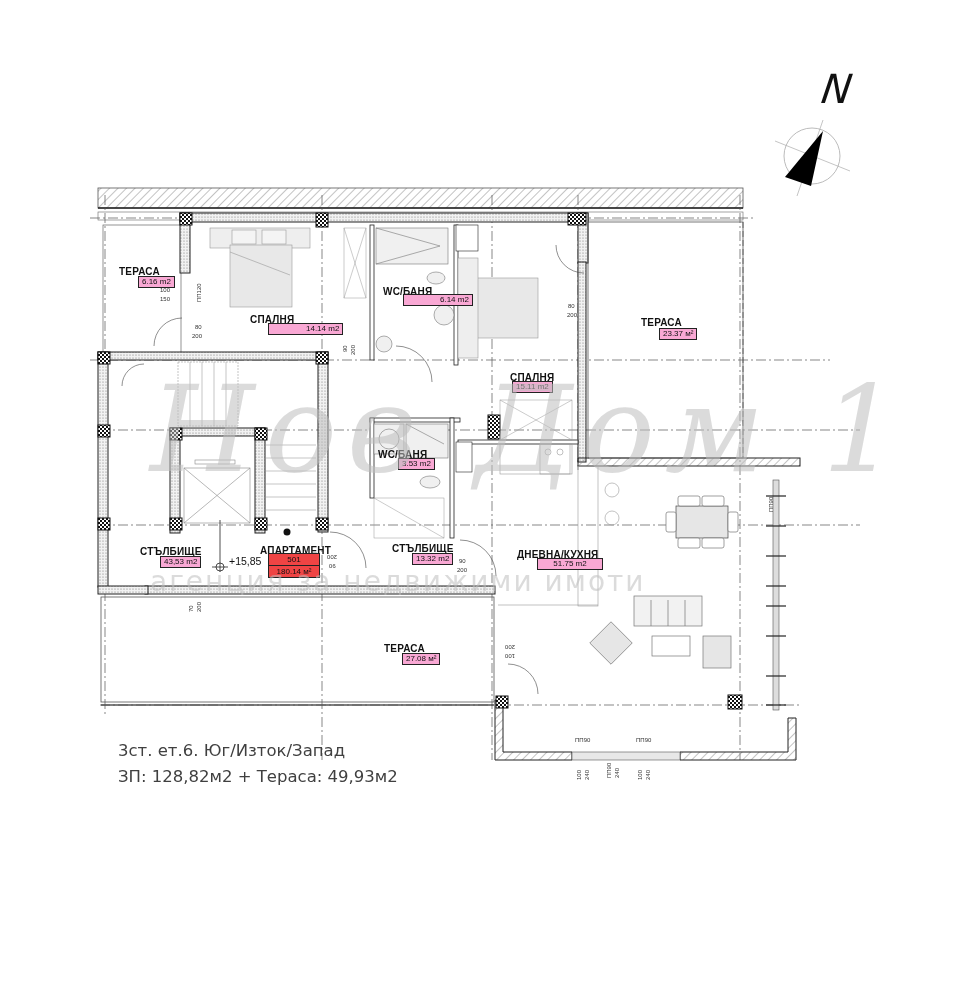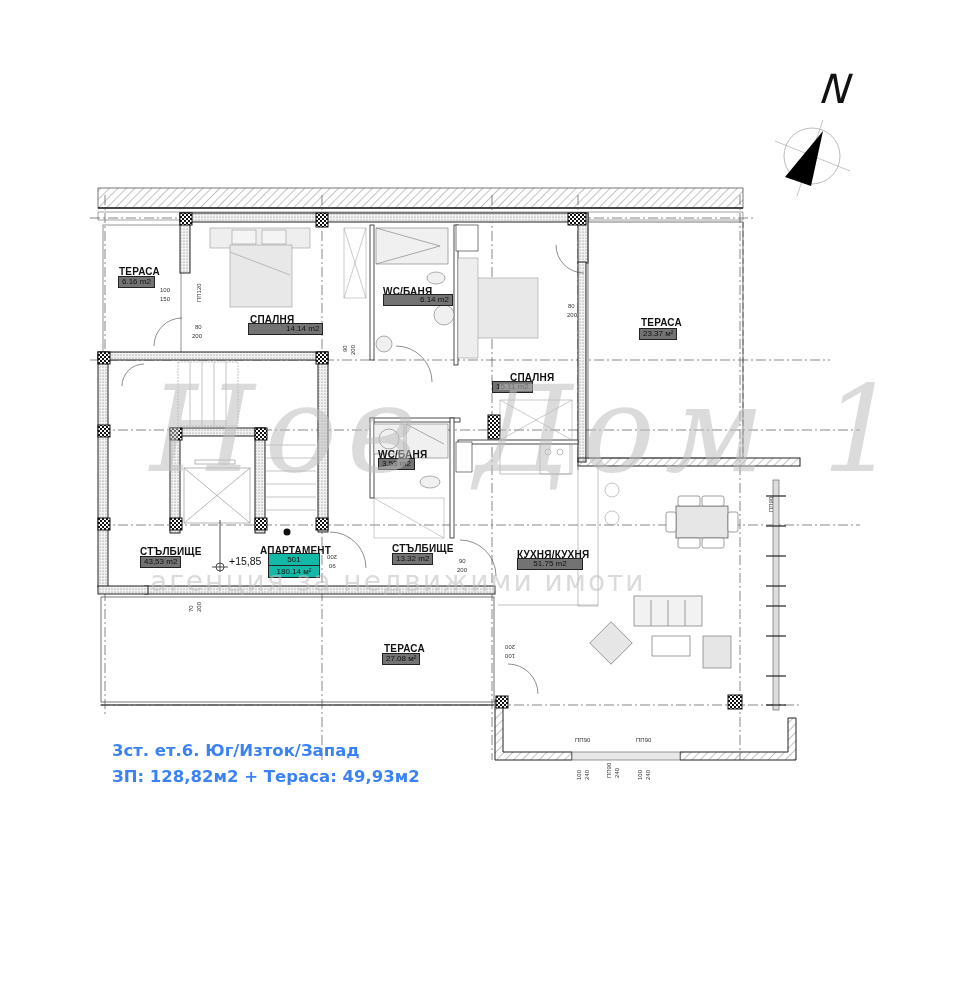"6.16 m2" .room-area { background: #737373 -> #f9a8d4; margin-left: none -> 20px }
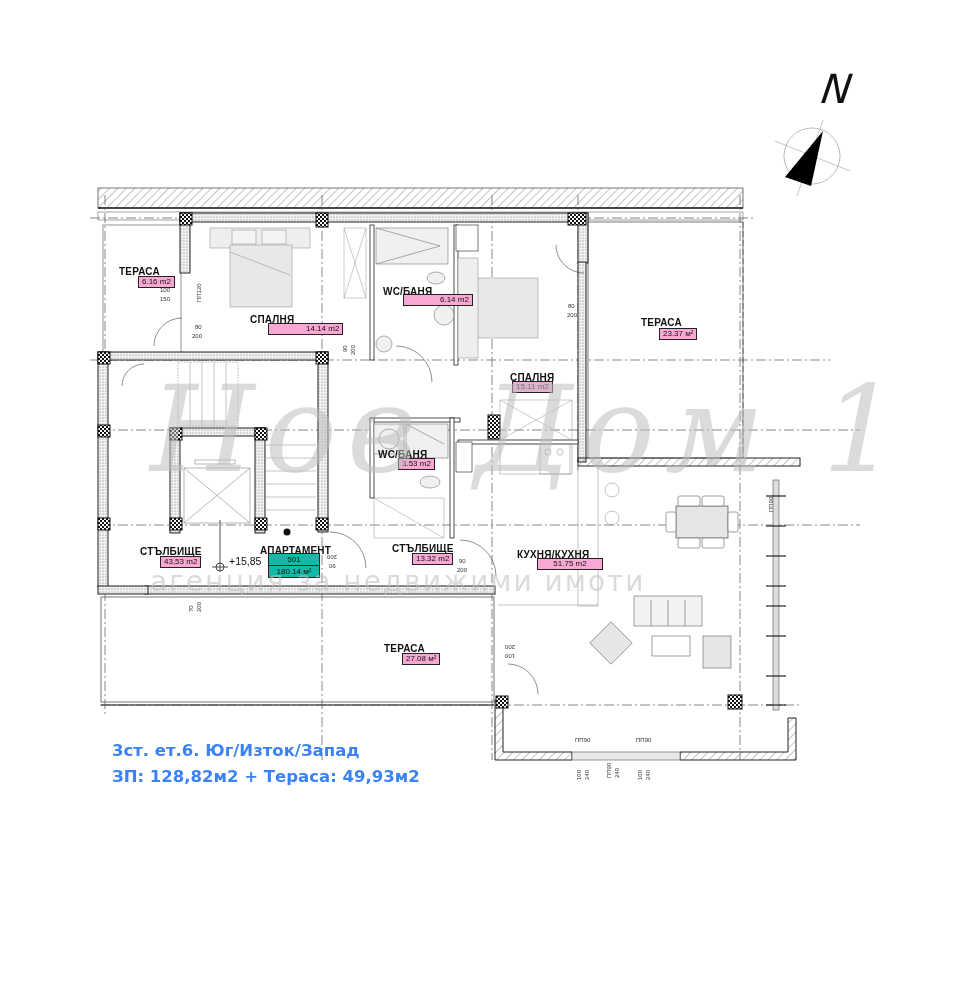"501" .apt-box { background: #14b8a6 -> #ef4444 }
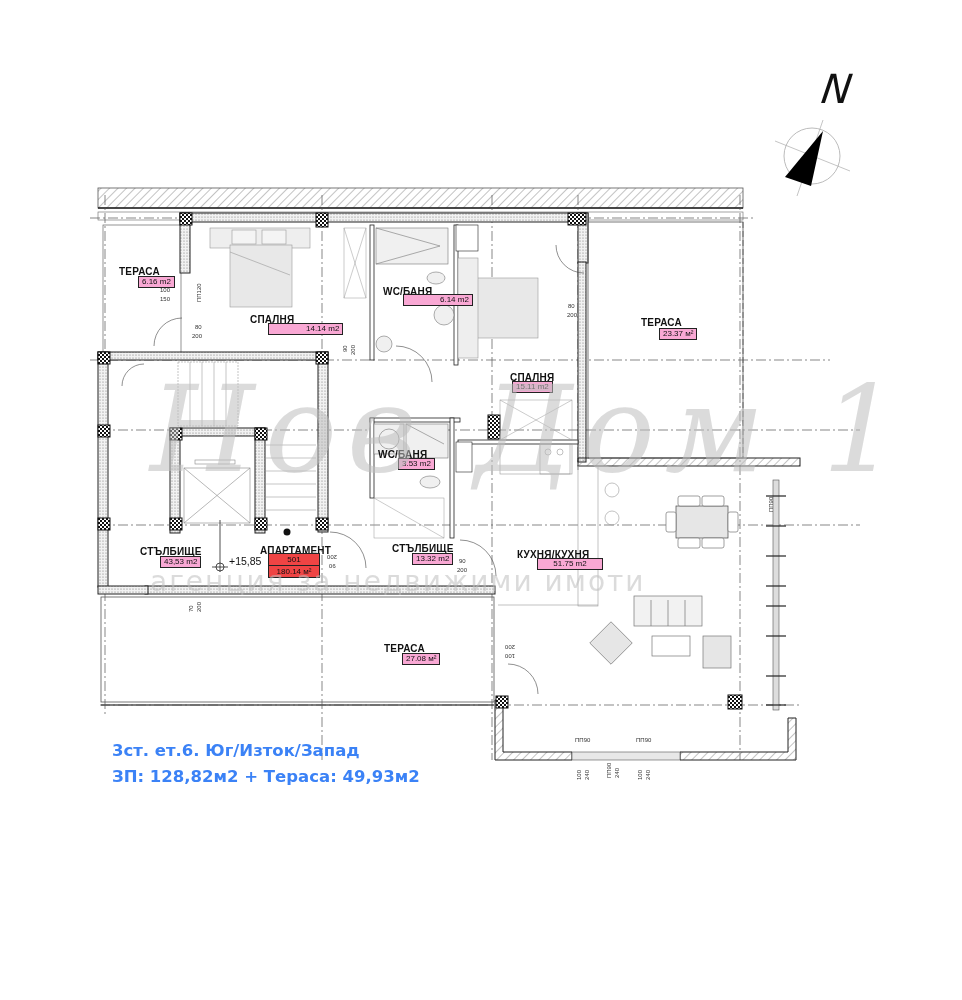"КУХНЯ/КУХНЯ" div.room-label { text: КУХНЯ/КУХНЯ -> ДНЕВНА/КУХНЯ }
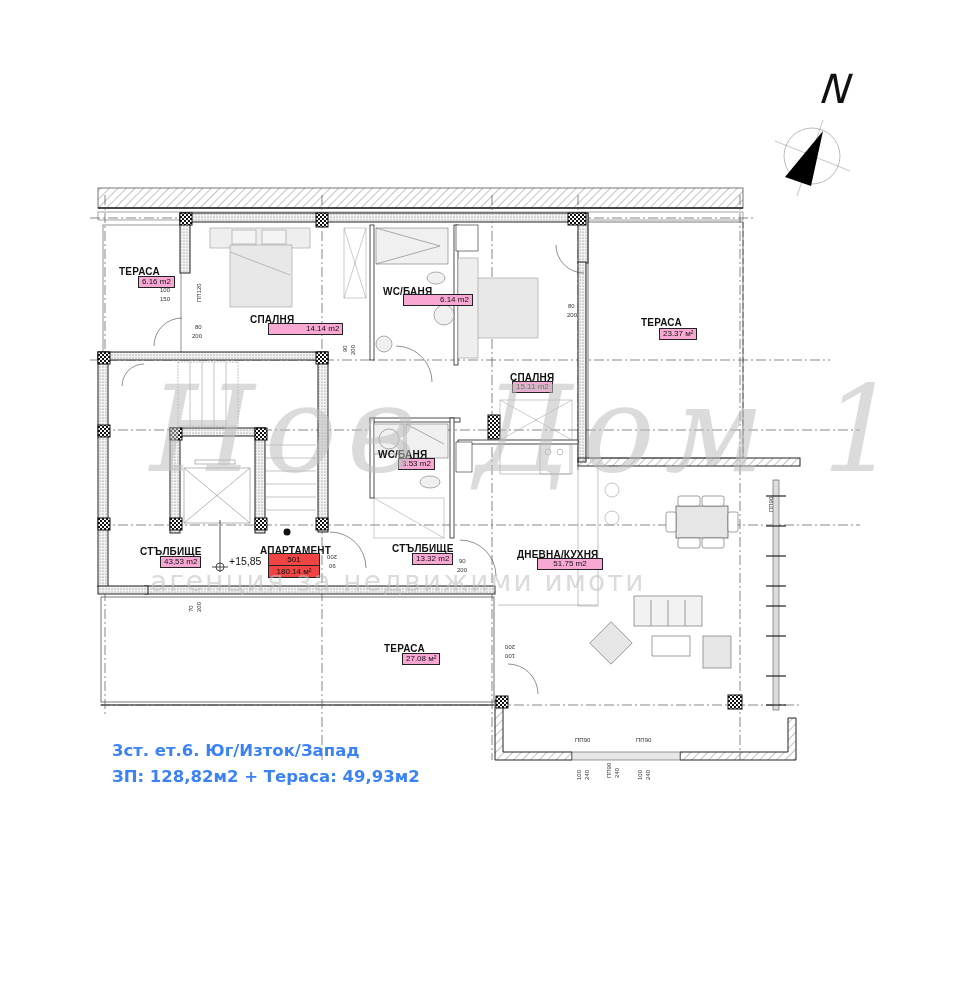"3ст. ет.6. Юг/Изток/Запад" .caption { color: #3b82f6 -> #404040; font-weight: bold -> normal; left: 112px -> 118px }
